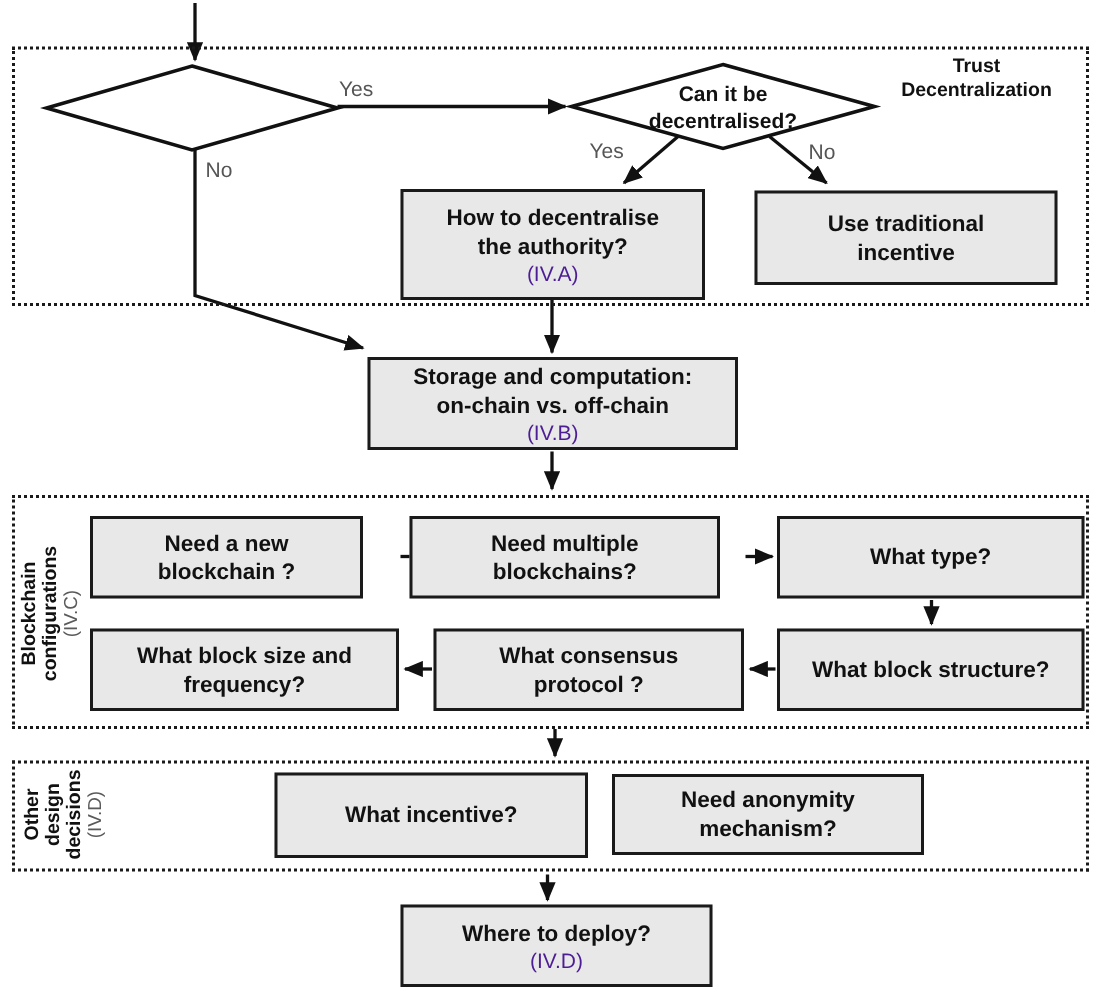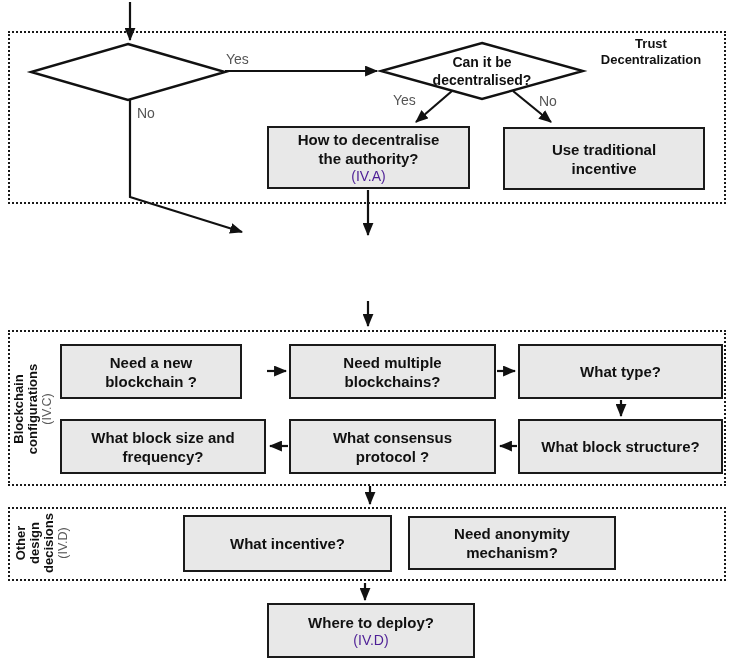"How to decentralise" div.node { height: 63px -> 74px }
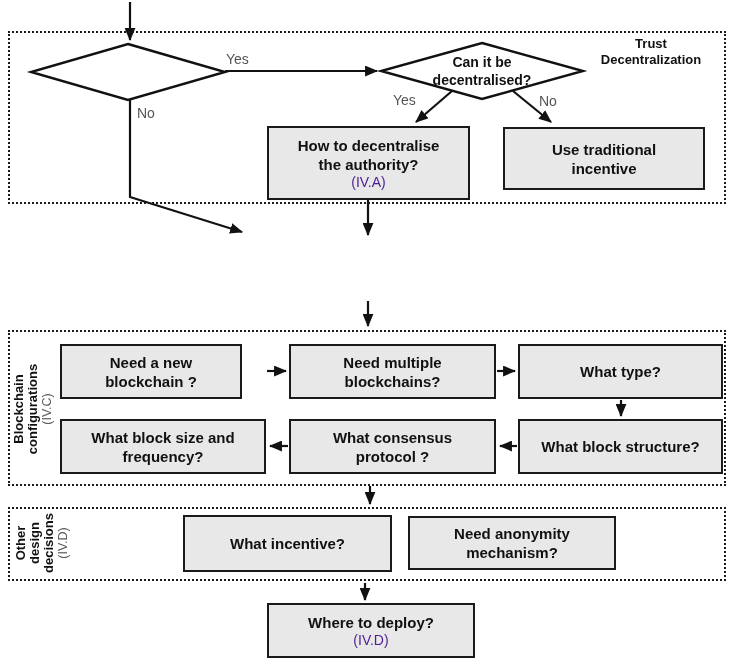"Storage and computation:" div.node { html: none -> <div> <span>Storage and computation:</span> <span>on-chain vs. off-chain</span> <span>(IV.B)</span> </div> }
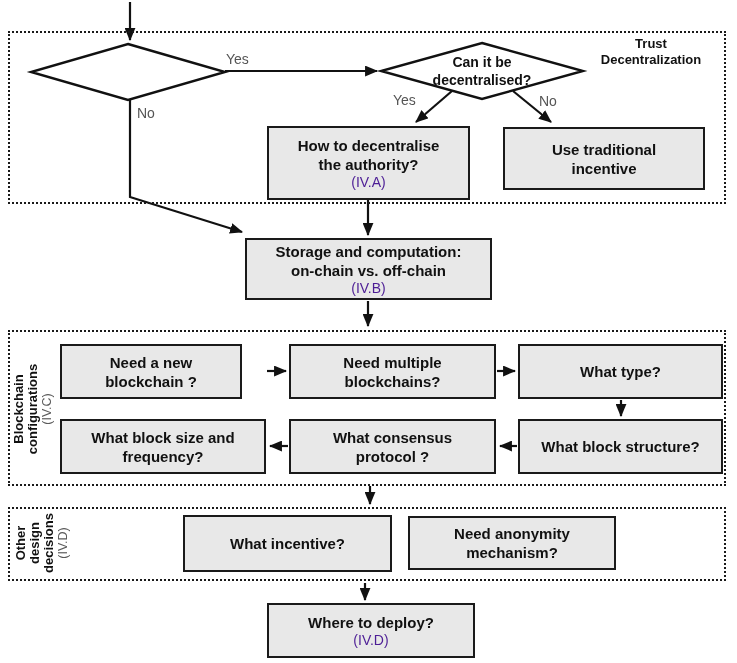"Need multiple" div.node { left: 289px -> 273px }
